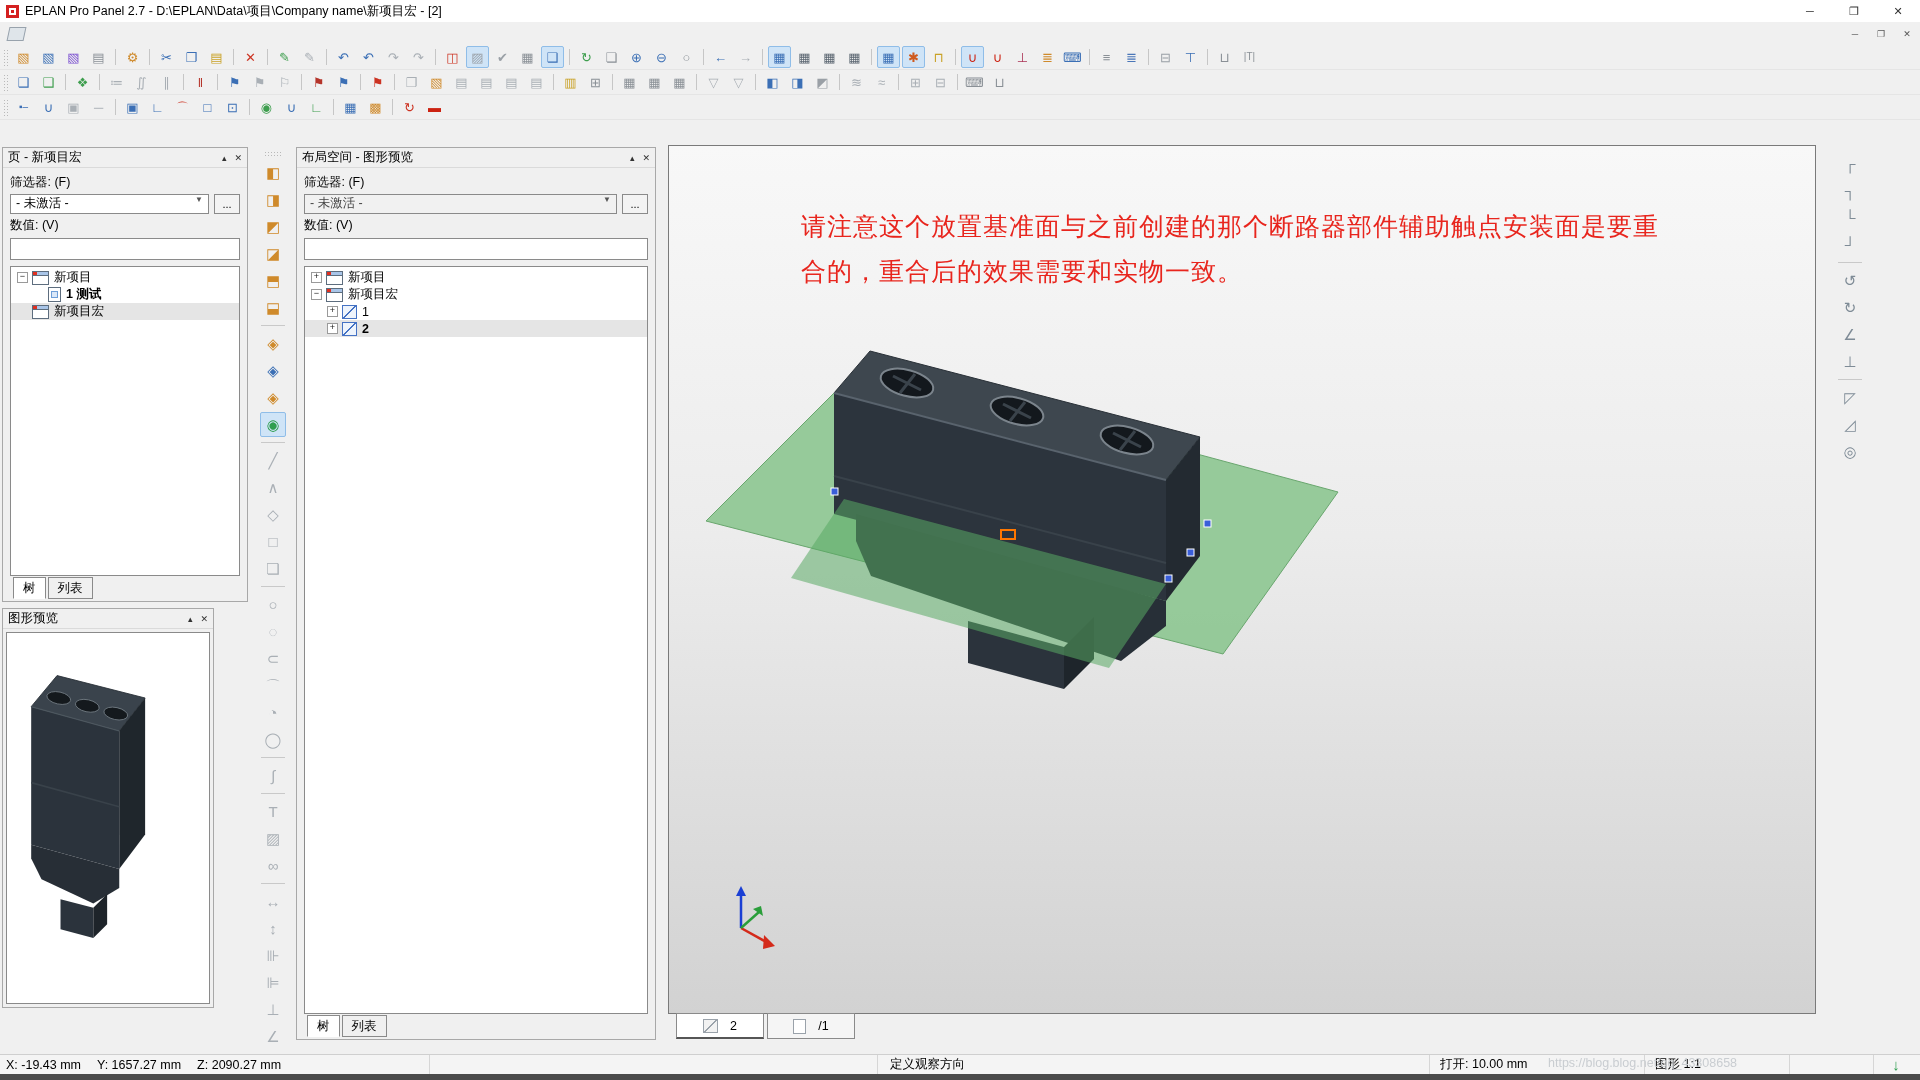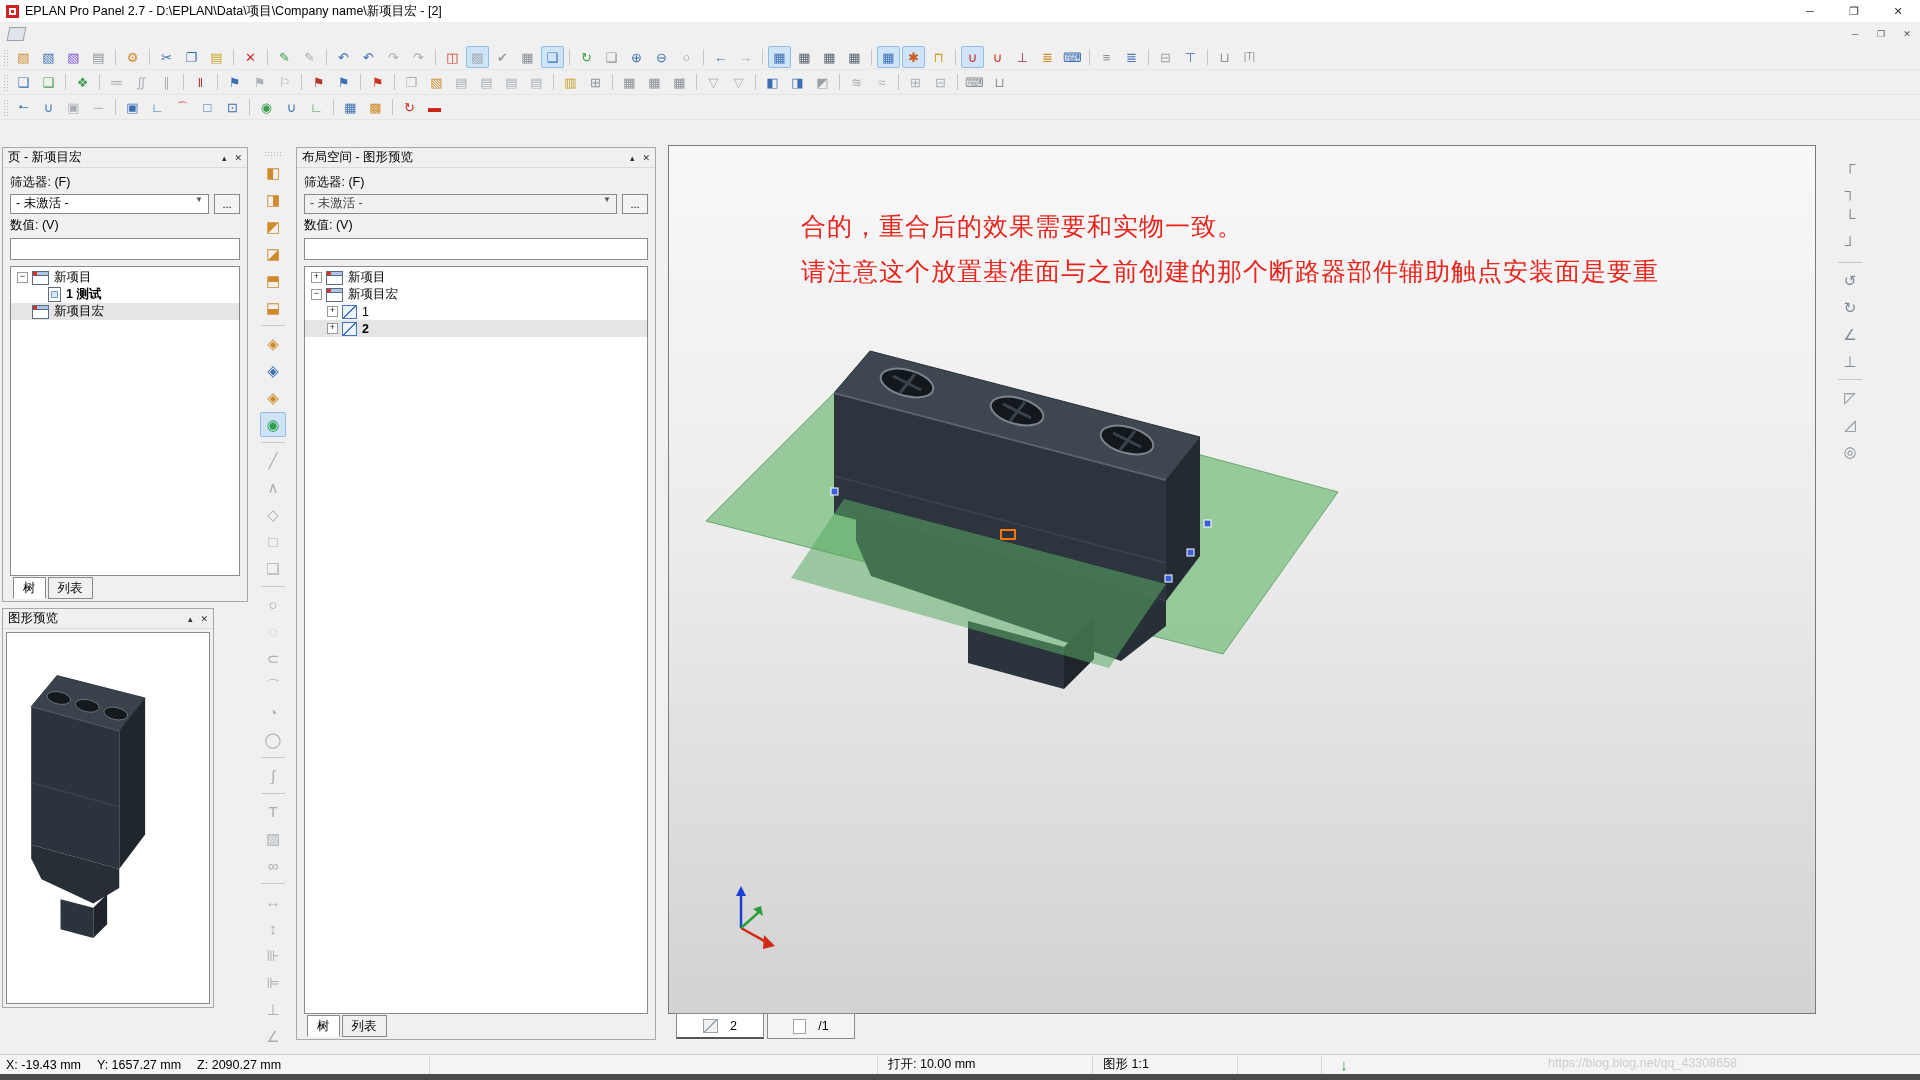"合的，重合后的效果需要和实物一致。" div { order: before "请注意这个放置基准面与之前创建的那个断路器部件辅助触点安装面是要重" -> after "请注意这个放置基准面与之前创建的那个断路器部件辅助触点安装面是要重" }
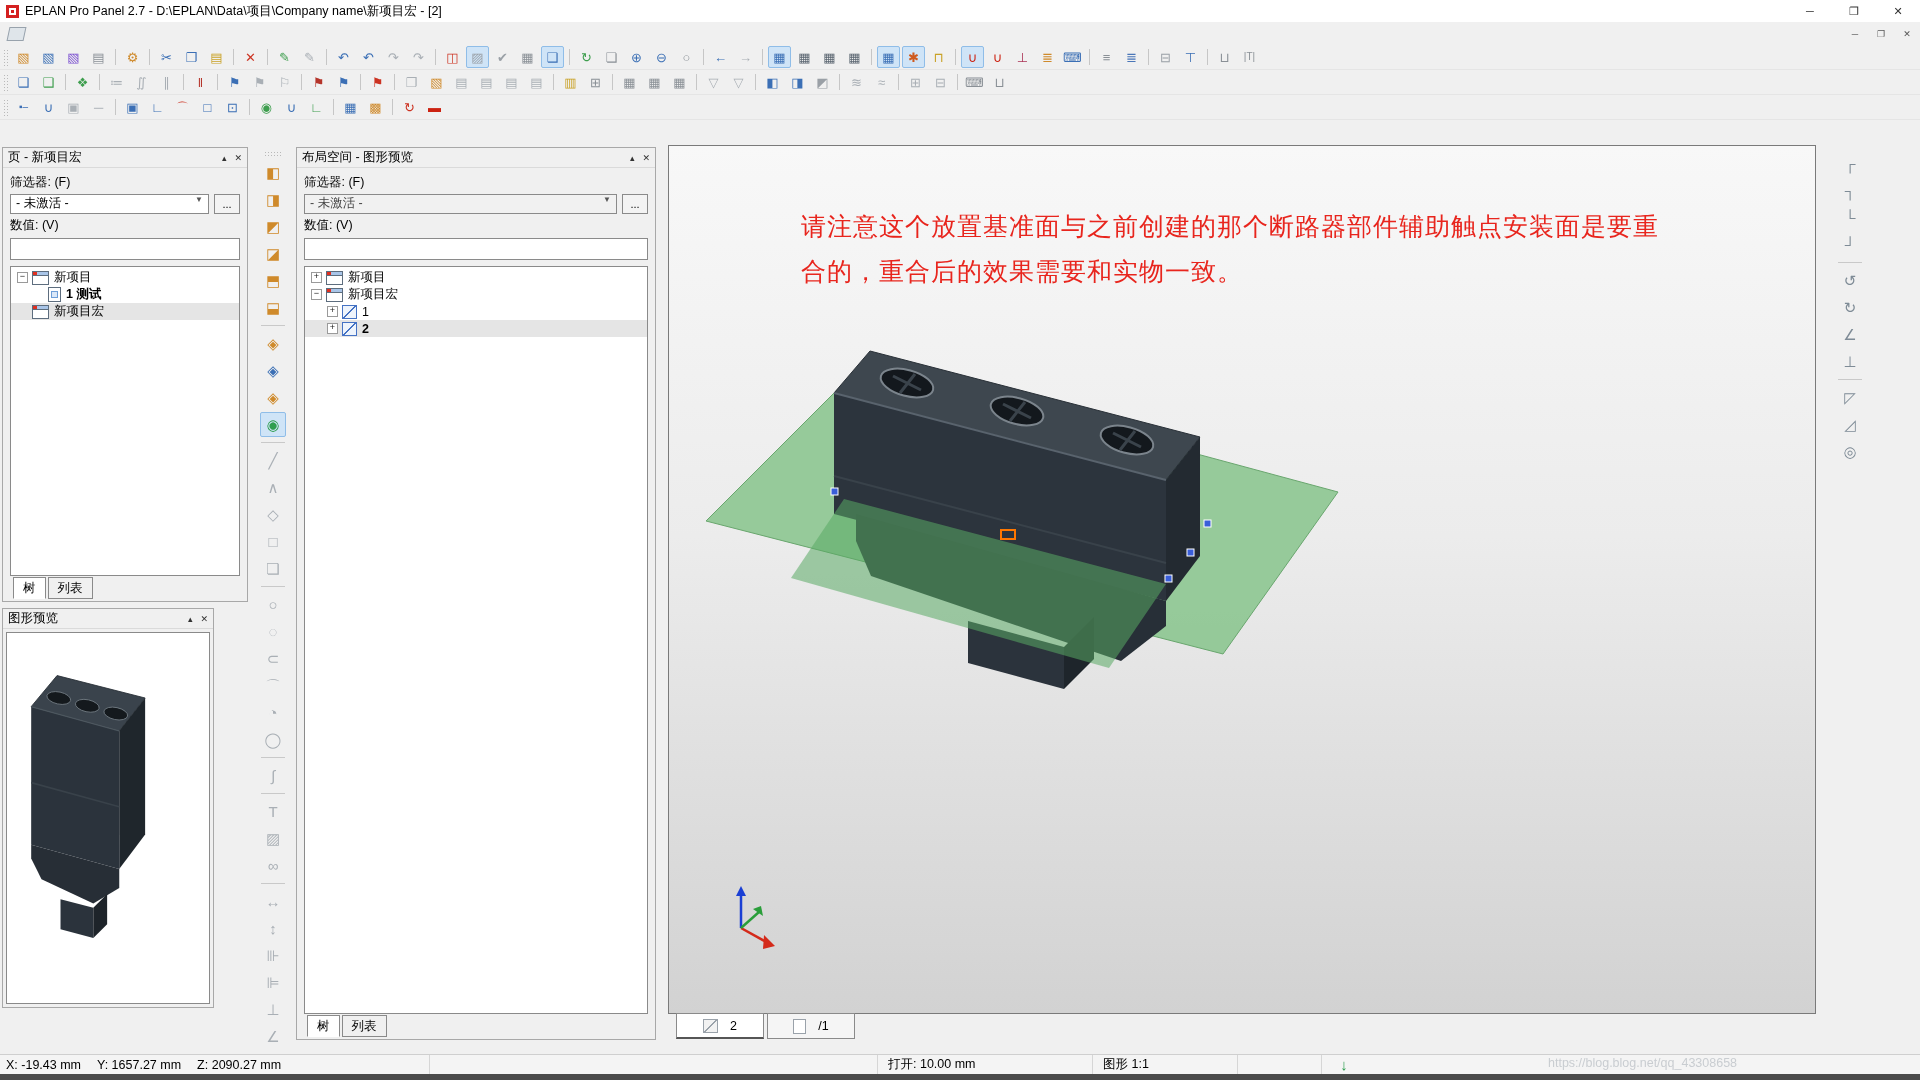"定义观察方向" div.scell { html: none -> <div>定义观察方向</div> }
